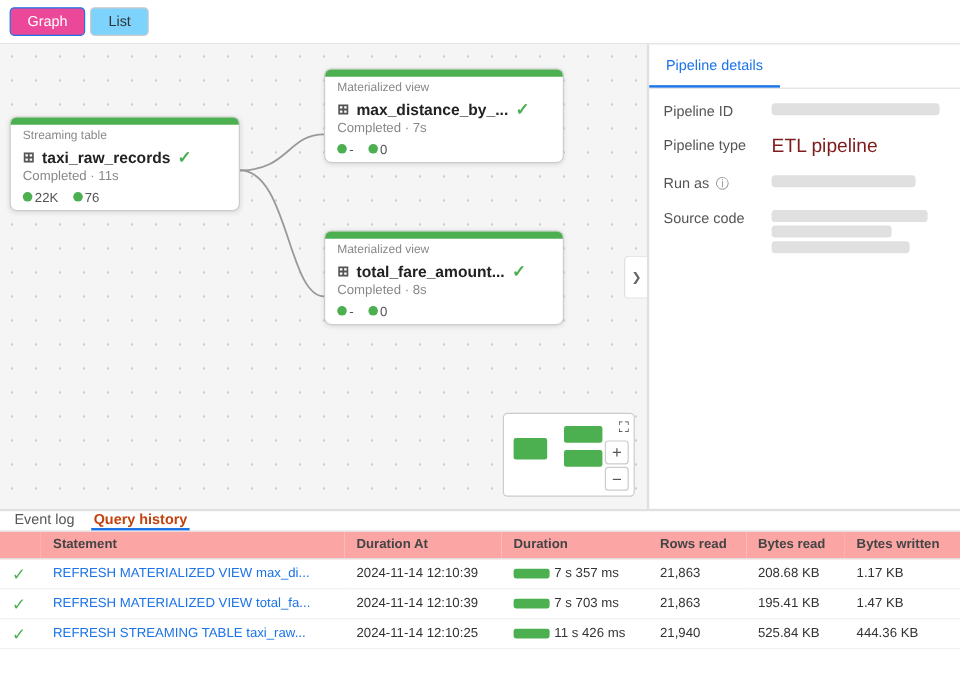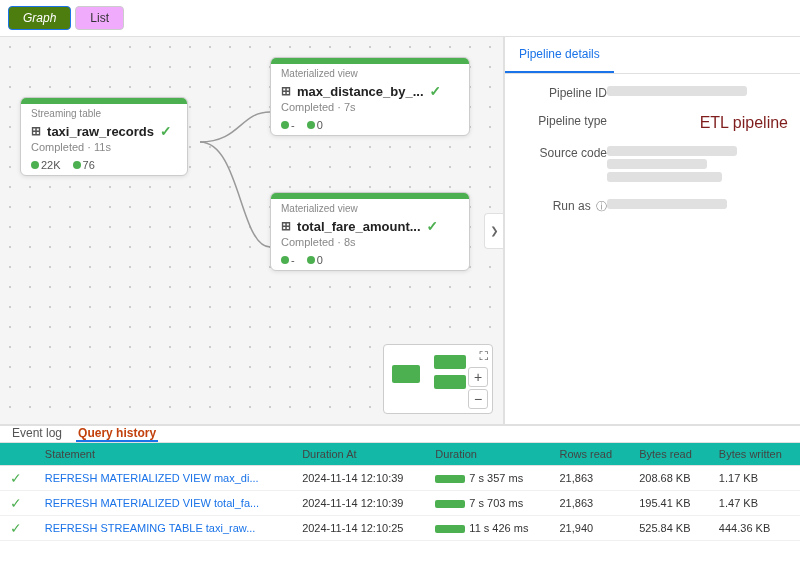"Graph" .tab-btn.active { background: #4d7c0f -> #ec4899; font-style: italic -> none }
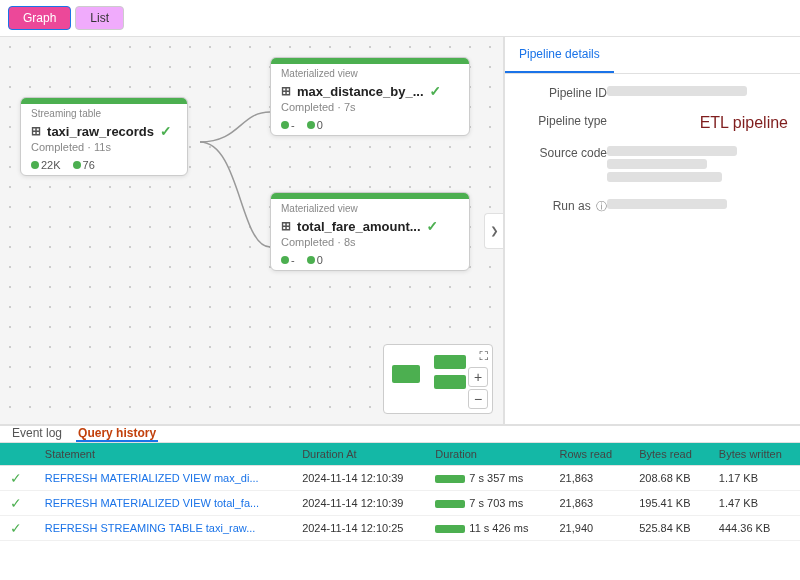"List" .tab-btn { background: #f0abfc -> #7dd3fc }
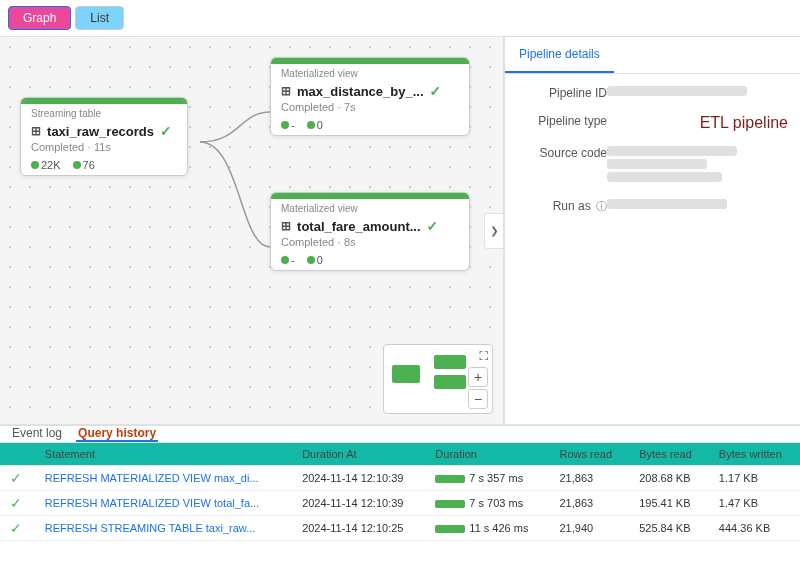"Pipeline details" .right-panel { text-align: right -> none; width: 296px -> 260px }
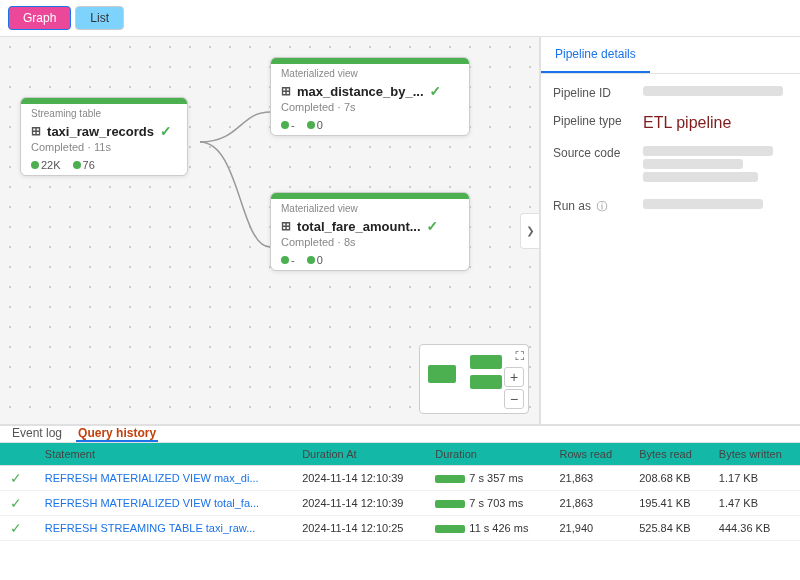"Streaming table" .node-source { left: 20px -> 8px; width: 168px -> 192px }
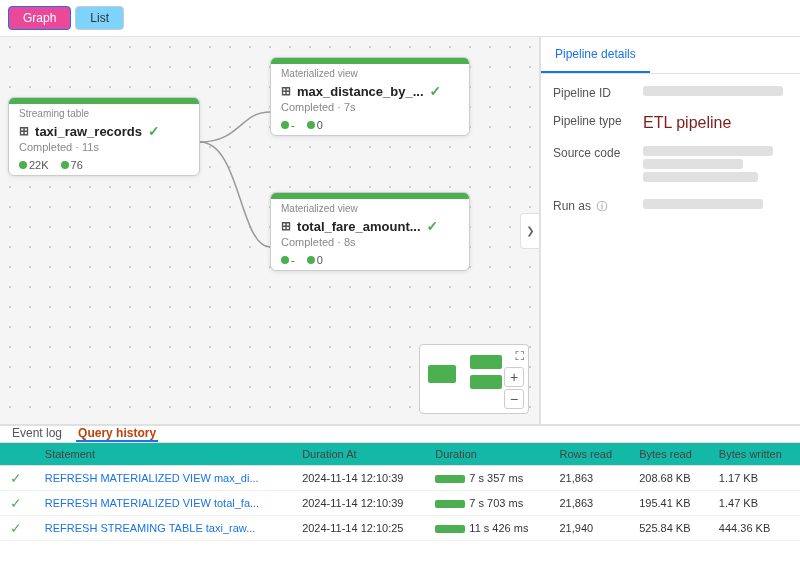"Source code" div.panel-row { order: before "Run as ⓘ" -> after "Run as ⓘ" }
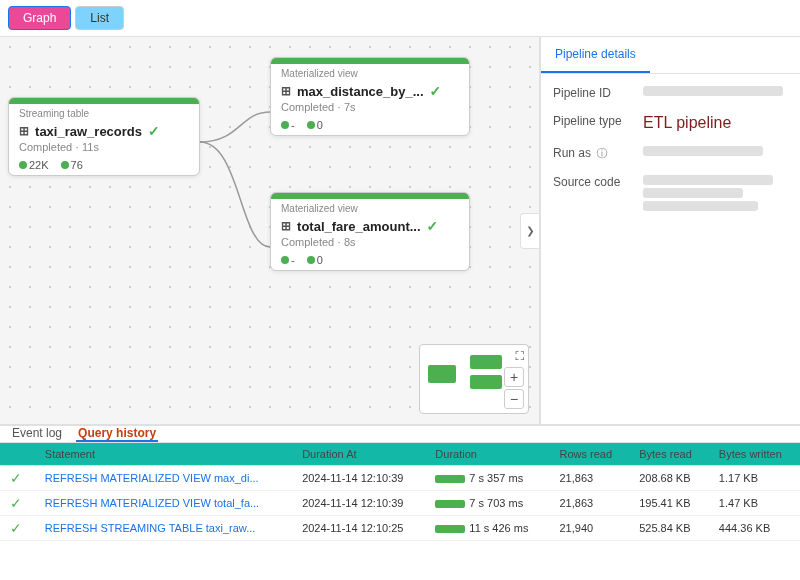"Statement" th { background: #14b8a6 -> #fca5a5; font-weight: 400 -> 700 }
